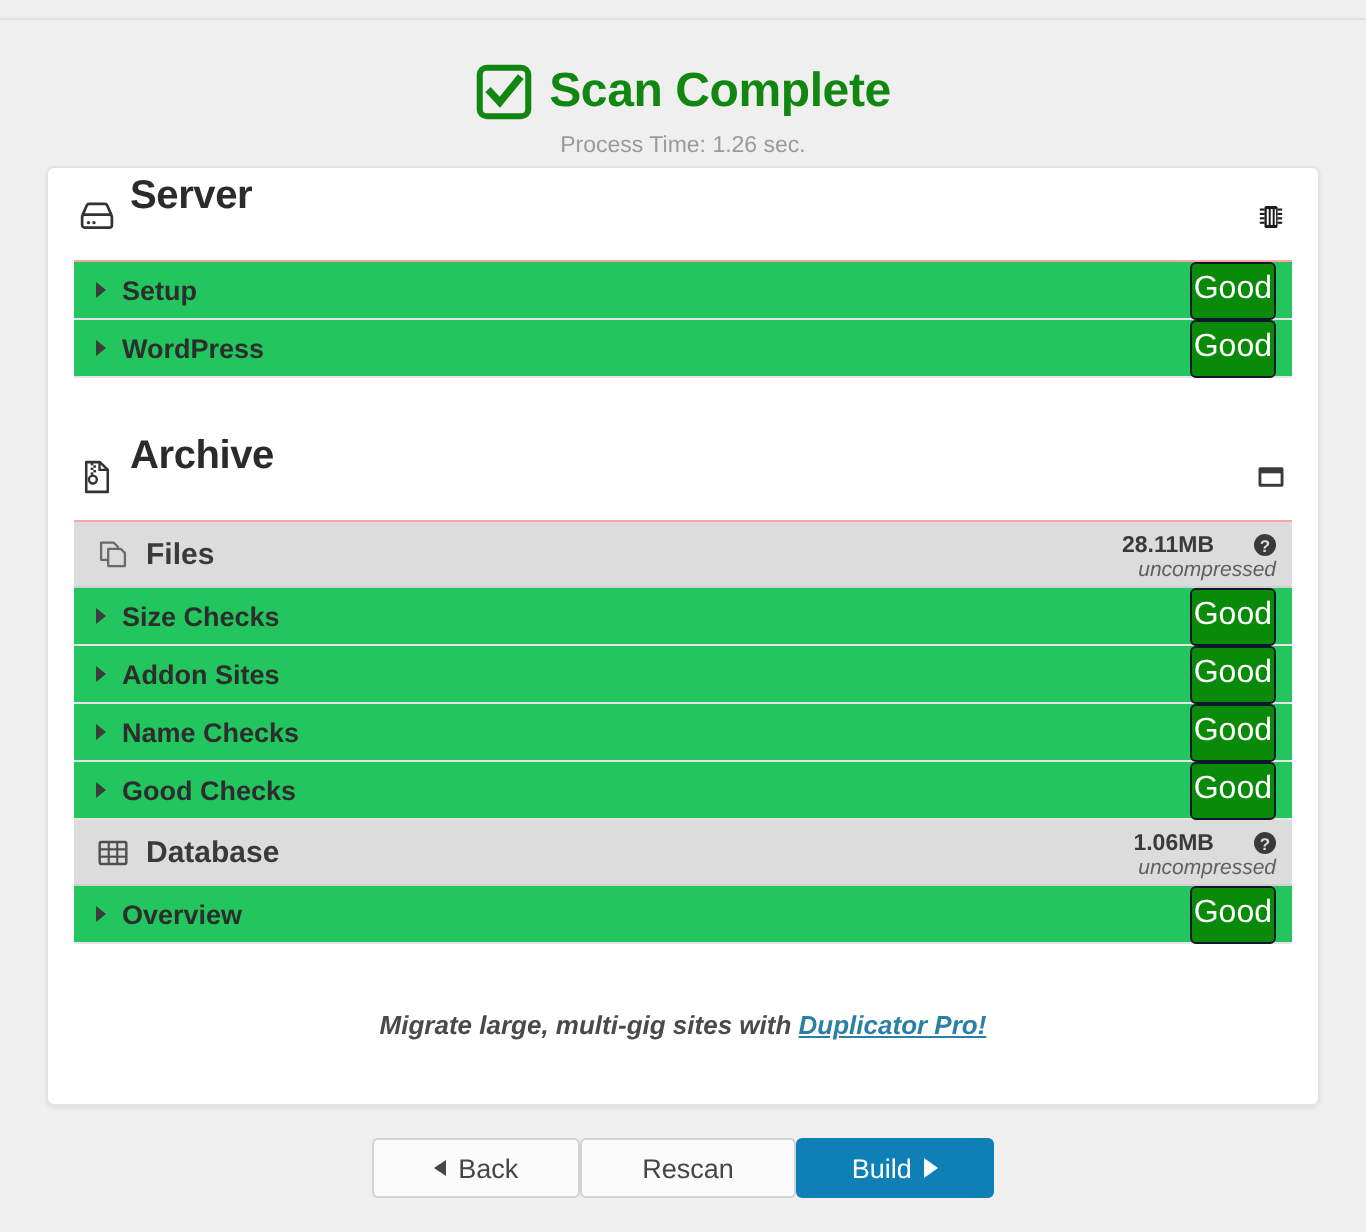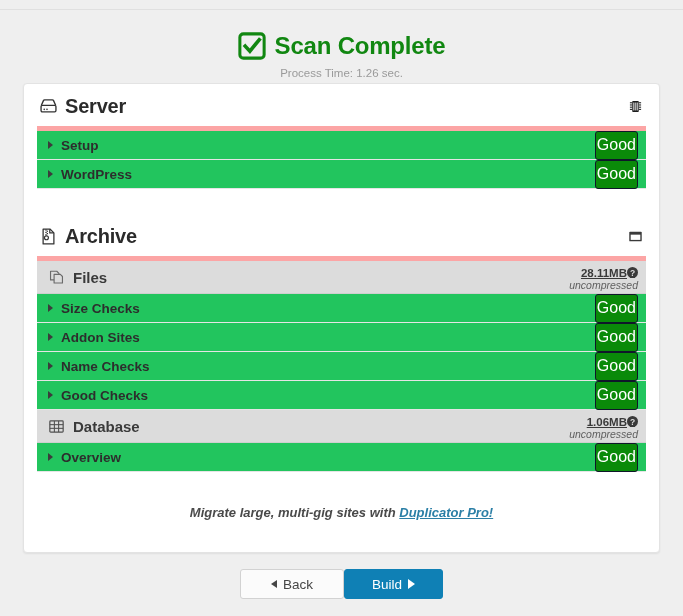"Server" .section-head { align-items: center -> none; border-bottom: 5px solid #fca5a5 -> 1px solid #fca5a5 }
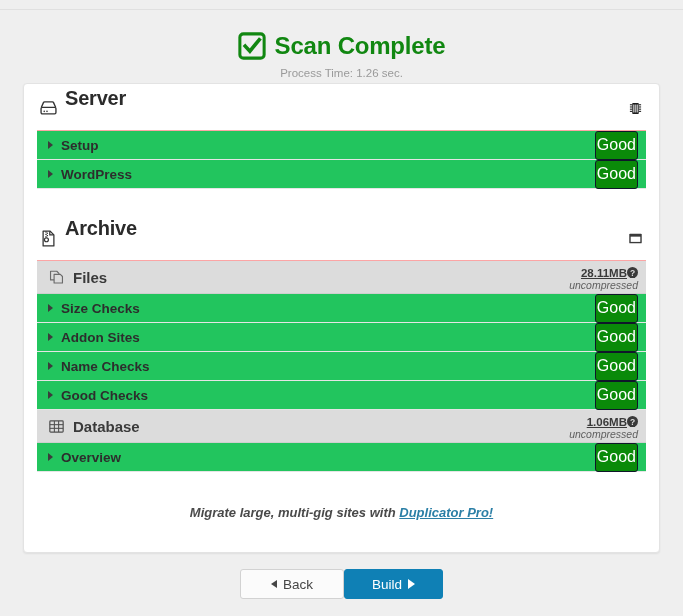"28.11MB" .gr-size { gap: 0 -> 20px; text-decoration: underline -> none }
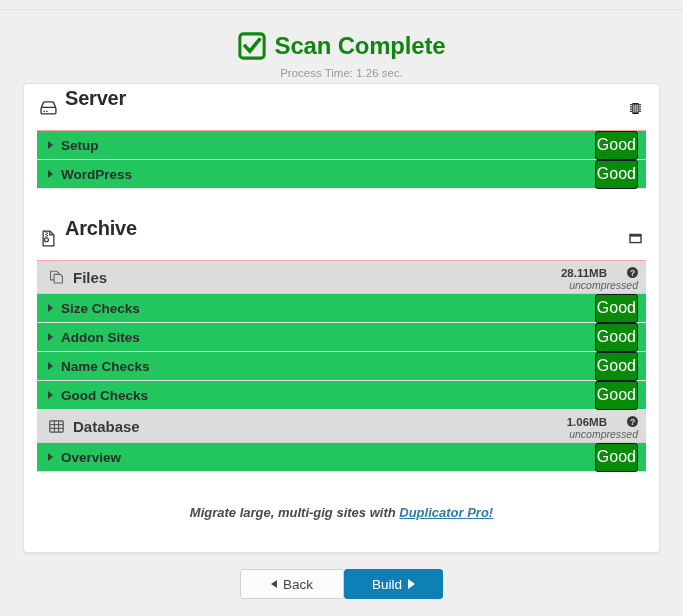"Rescan" button.btn { html: none -> <button> <span>Rescan</span> </button> }
